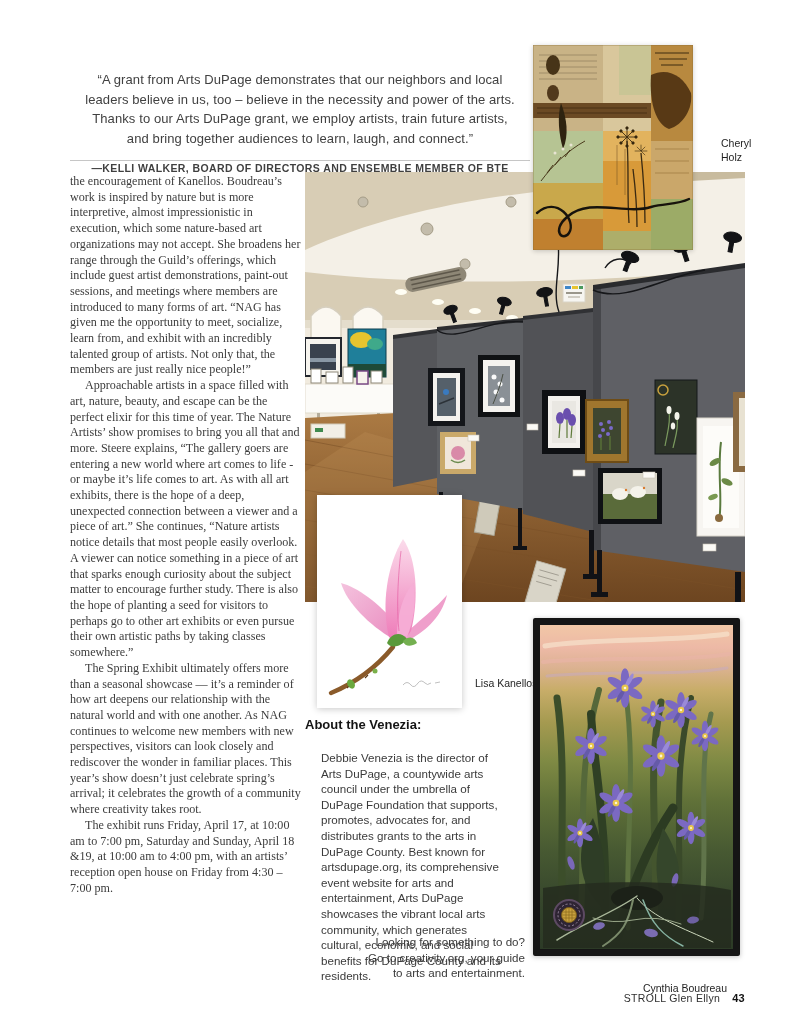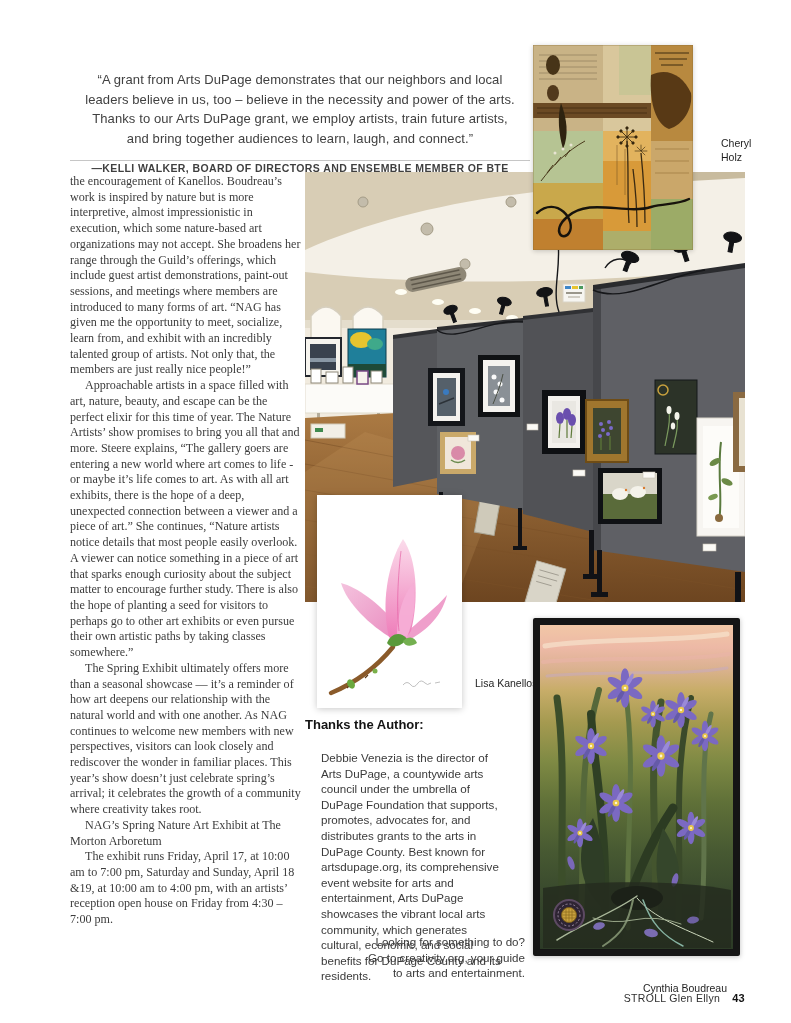"Thanks the Author:" p.about-h { text: Thanks the Author -> About the Venezia }
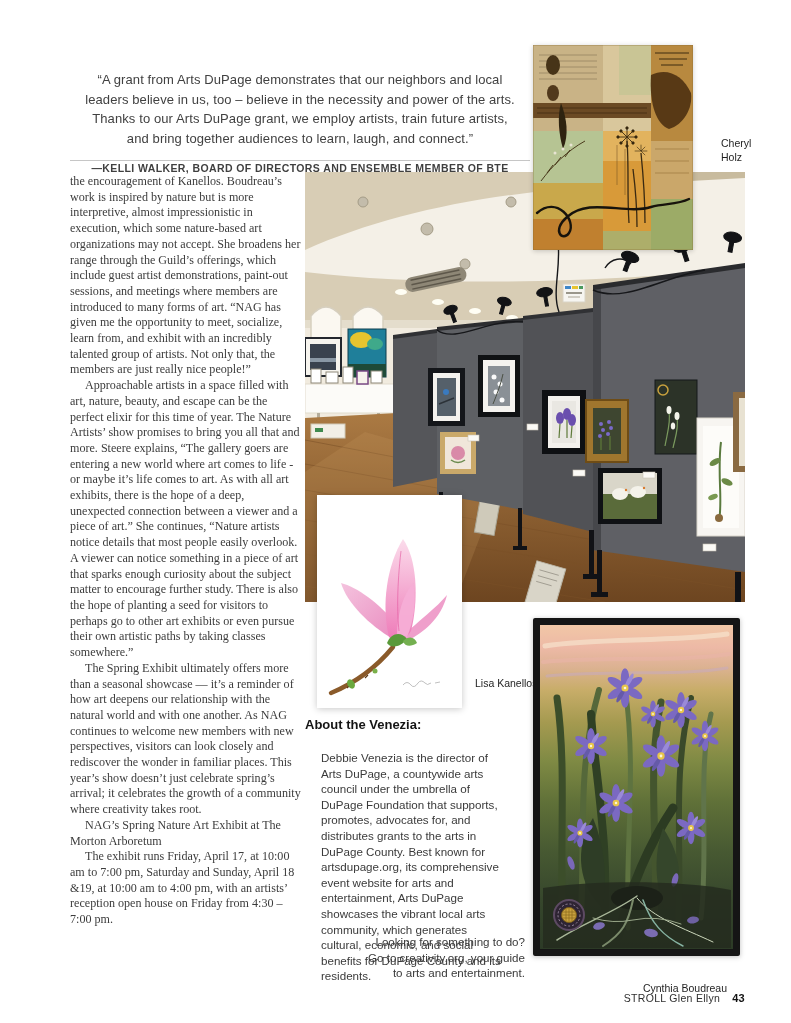"NAG’s Spring Nature Art Exhibit" p.body-p { html: <p>NAG’s Spring Nature Art Exhibit at The Morton Arboretum</p> -> none }
